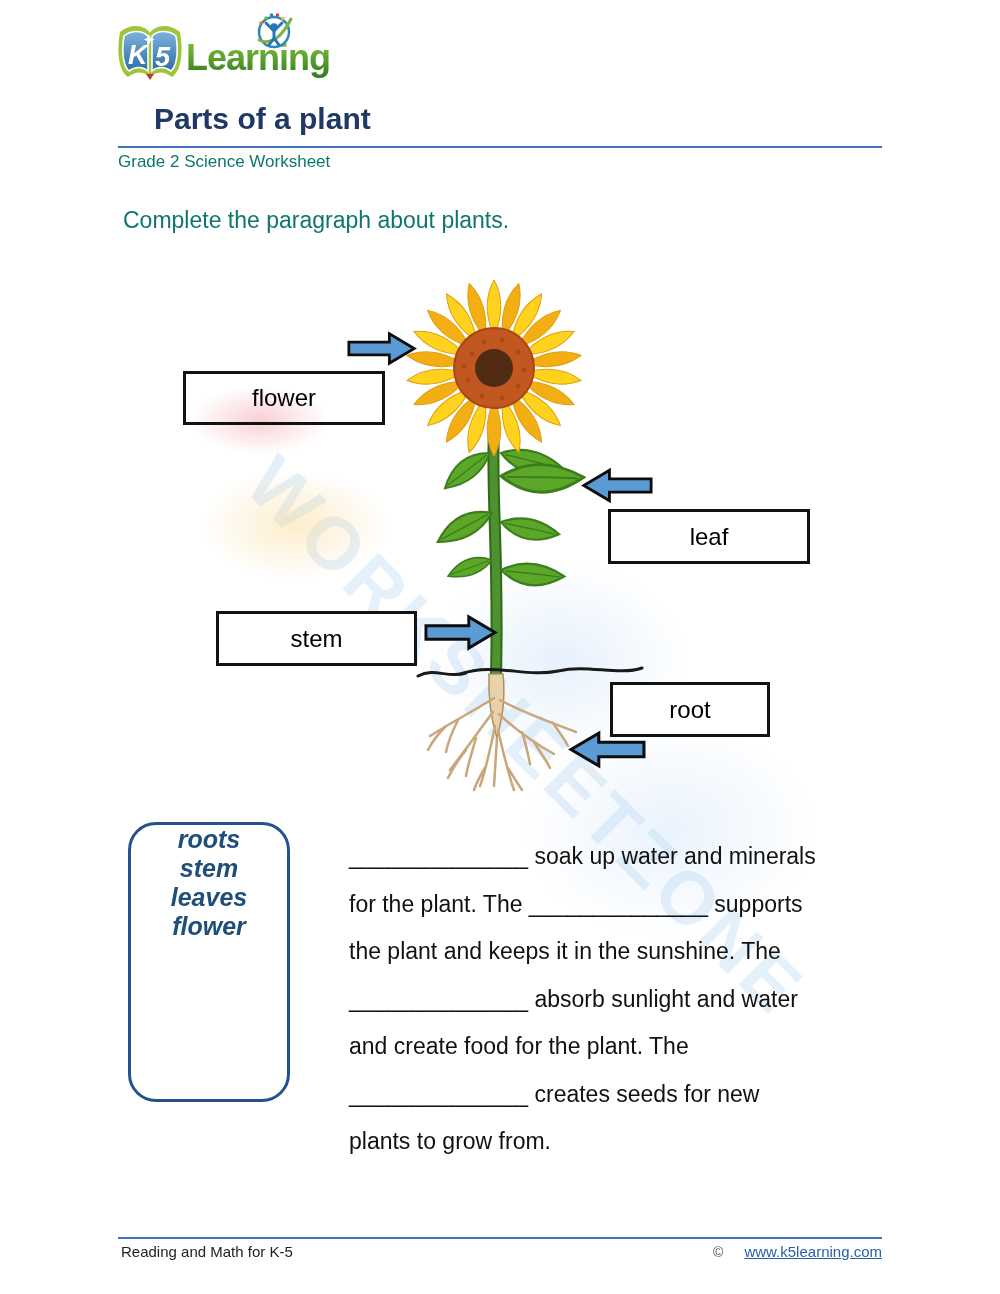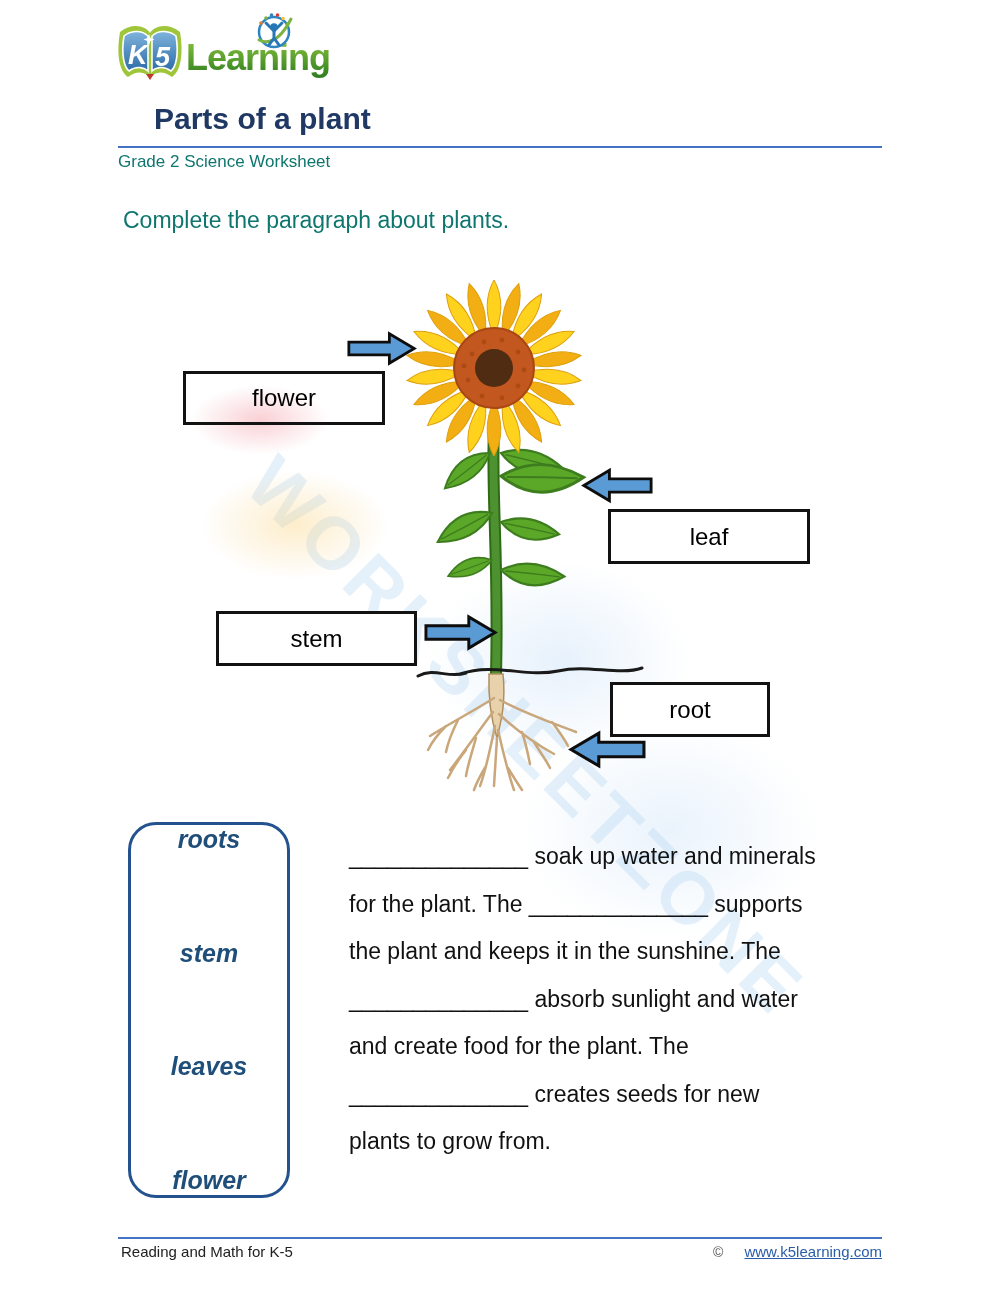"roots" .word-bank { height: 376px -> 280px; justify-content: space-between -> flex-start }
